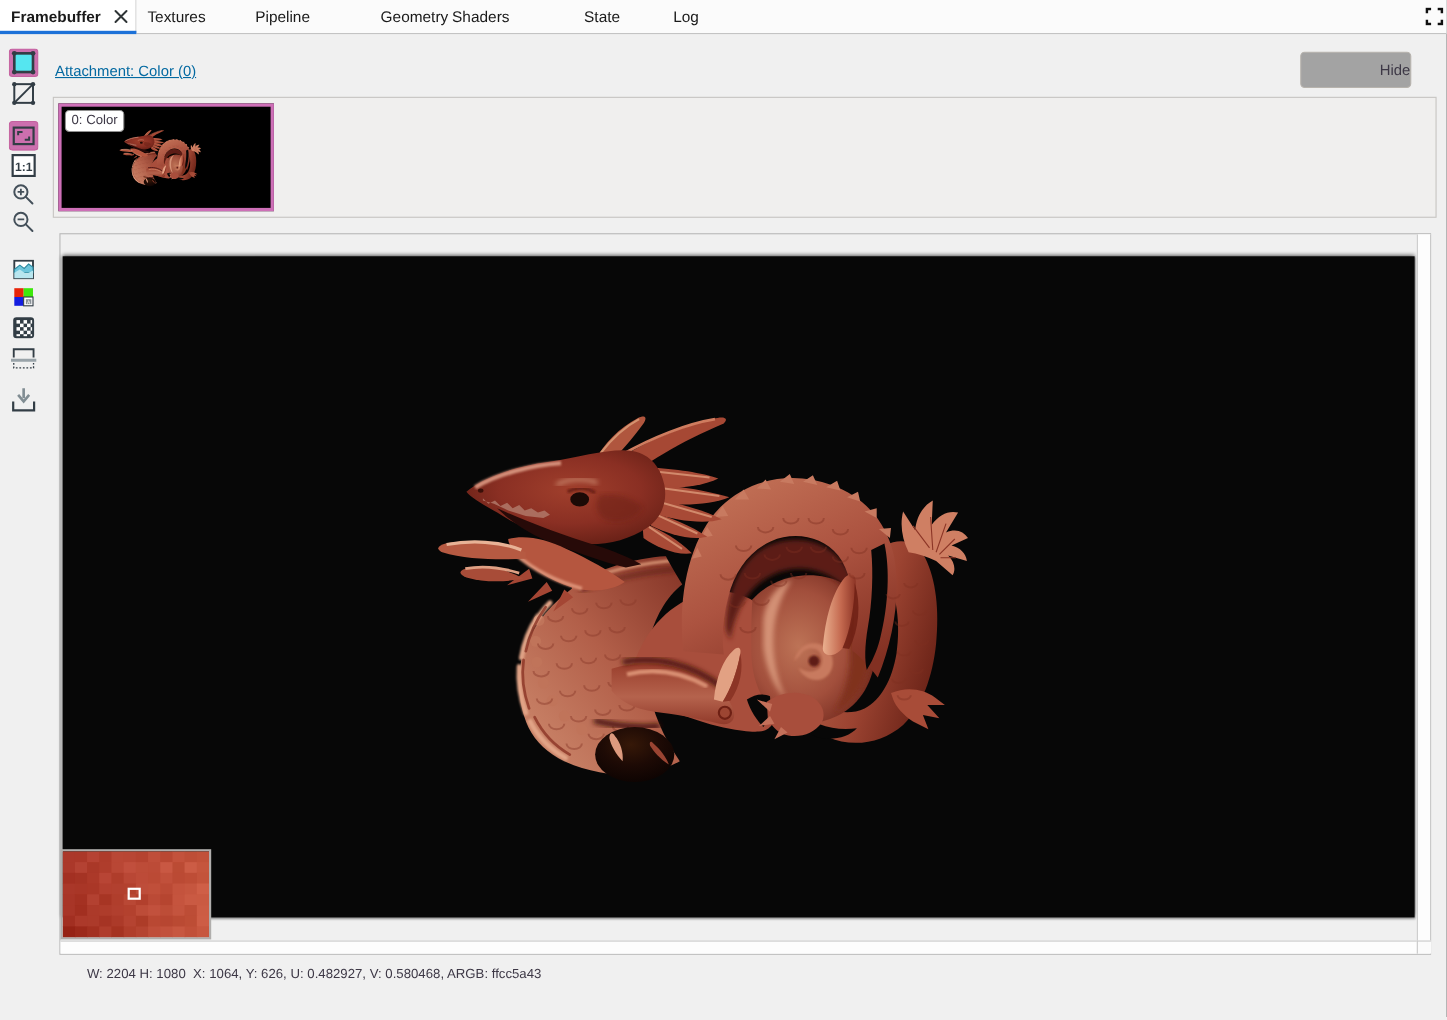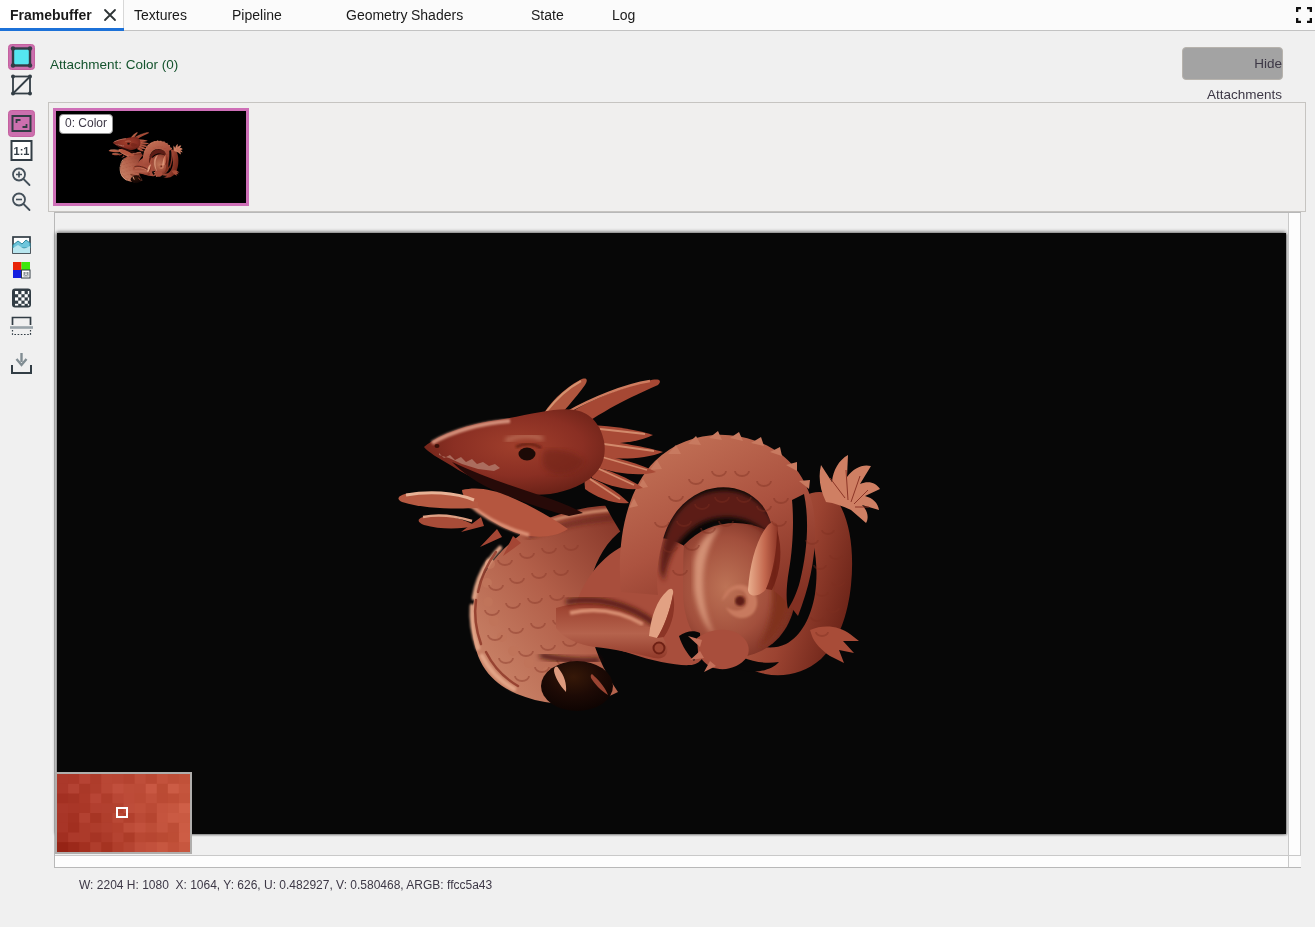"Attachment: Color (0)" .attlabel { color: #14532d -> #0369a1; text-decoration: none -> underline }
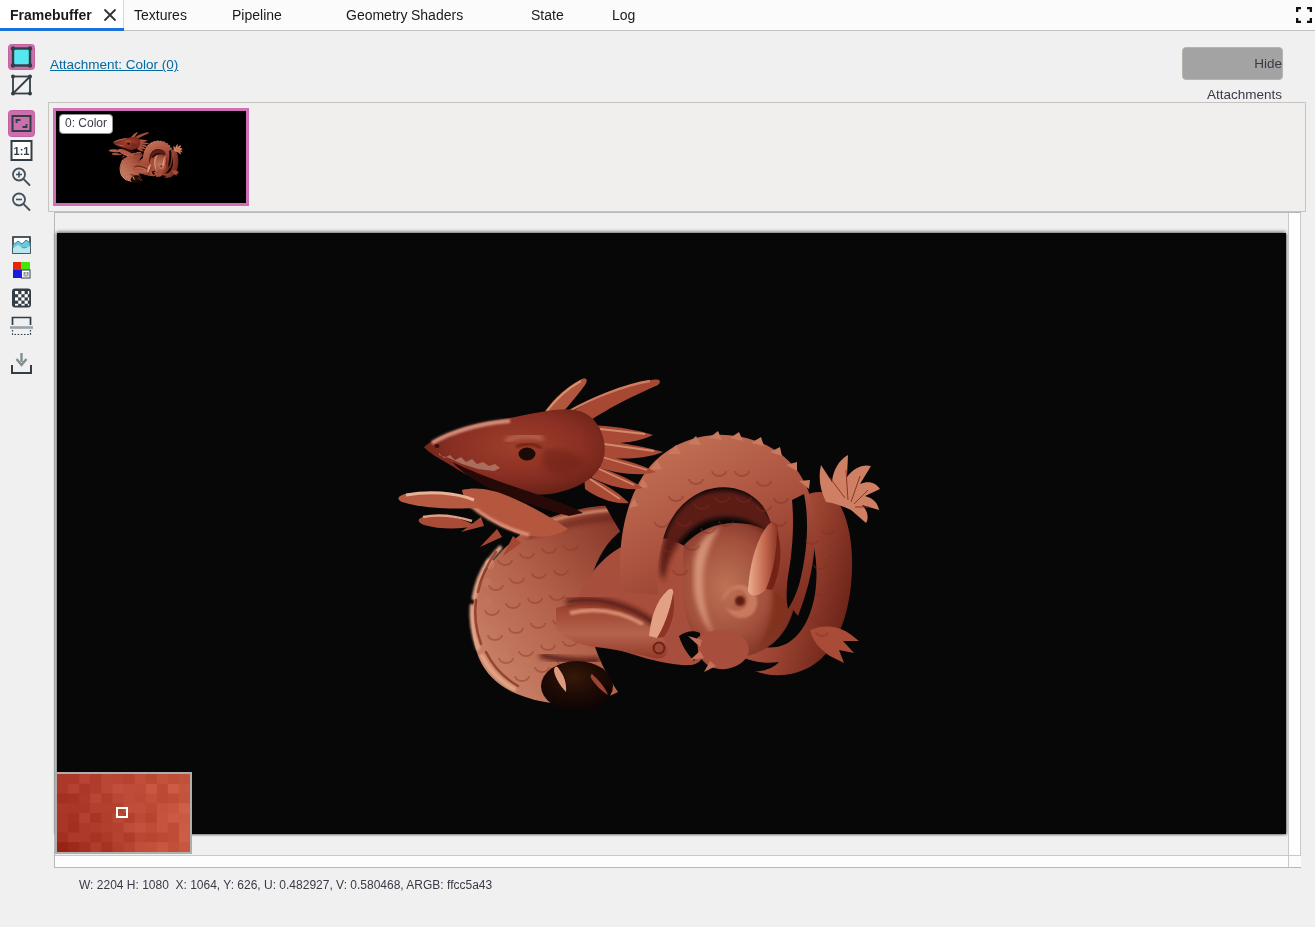"0: Color" .thumbpanel { top: 102px -> 88px }
